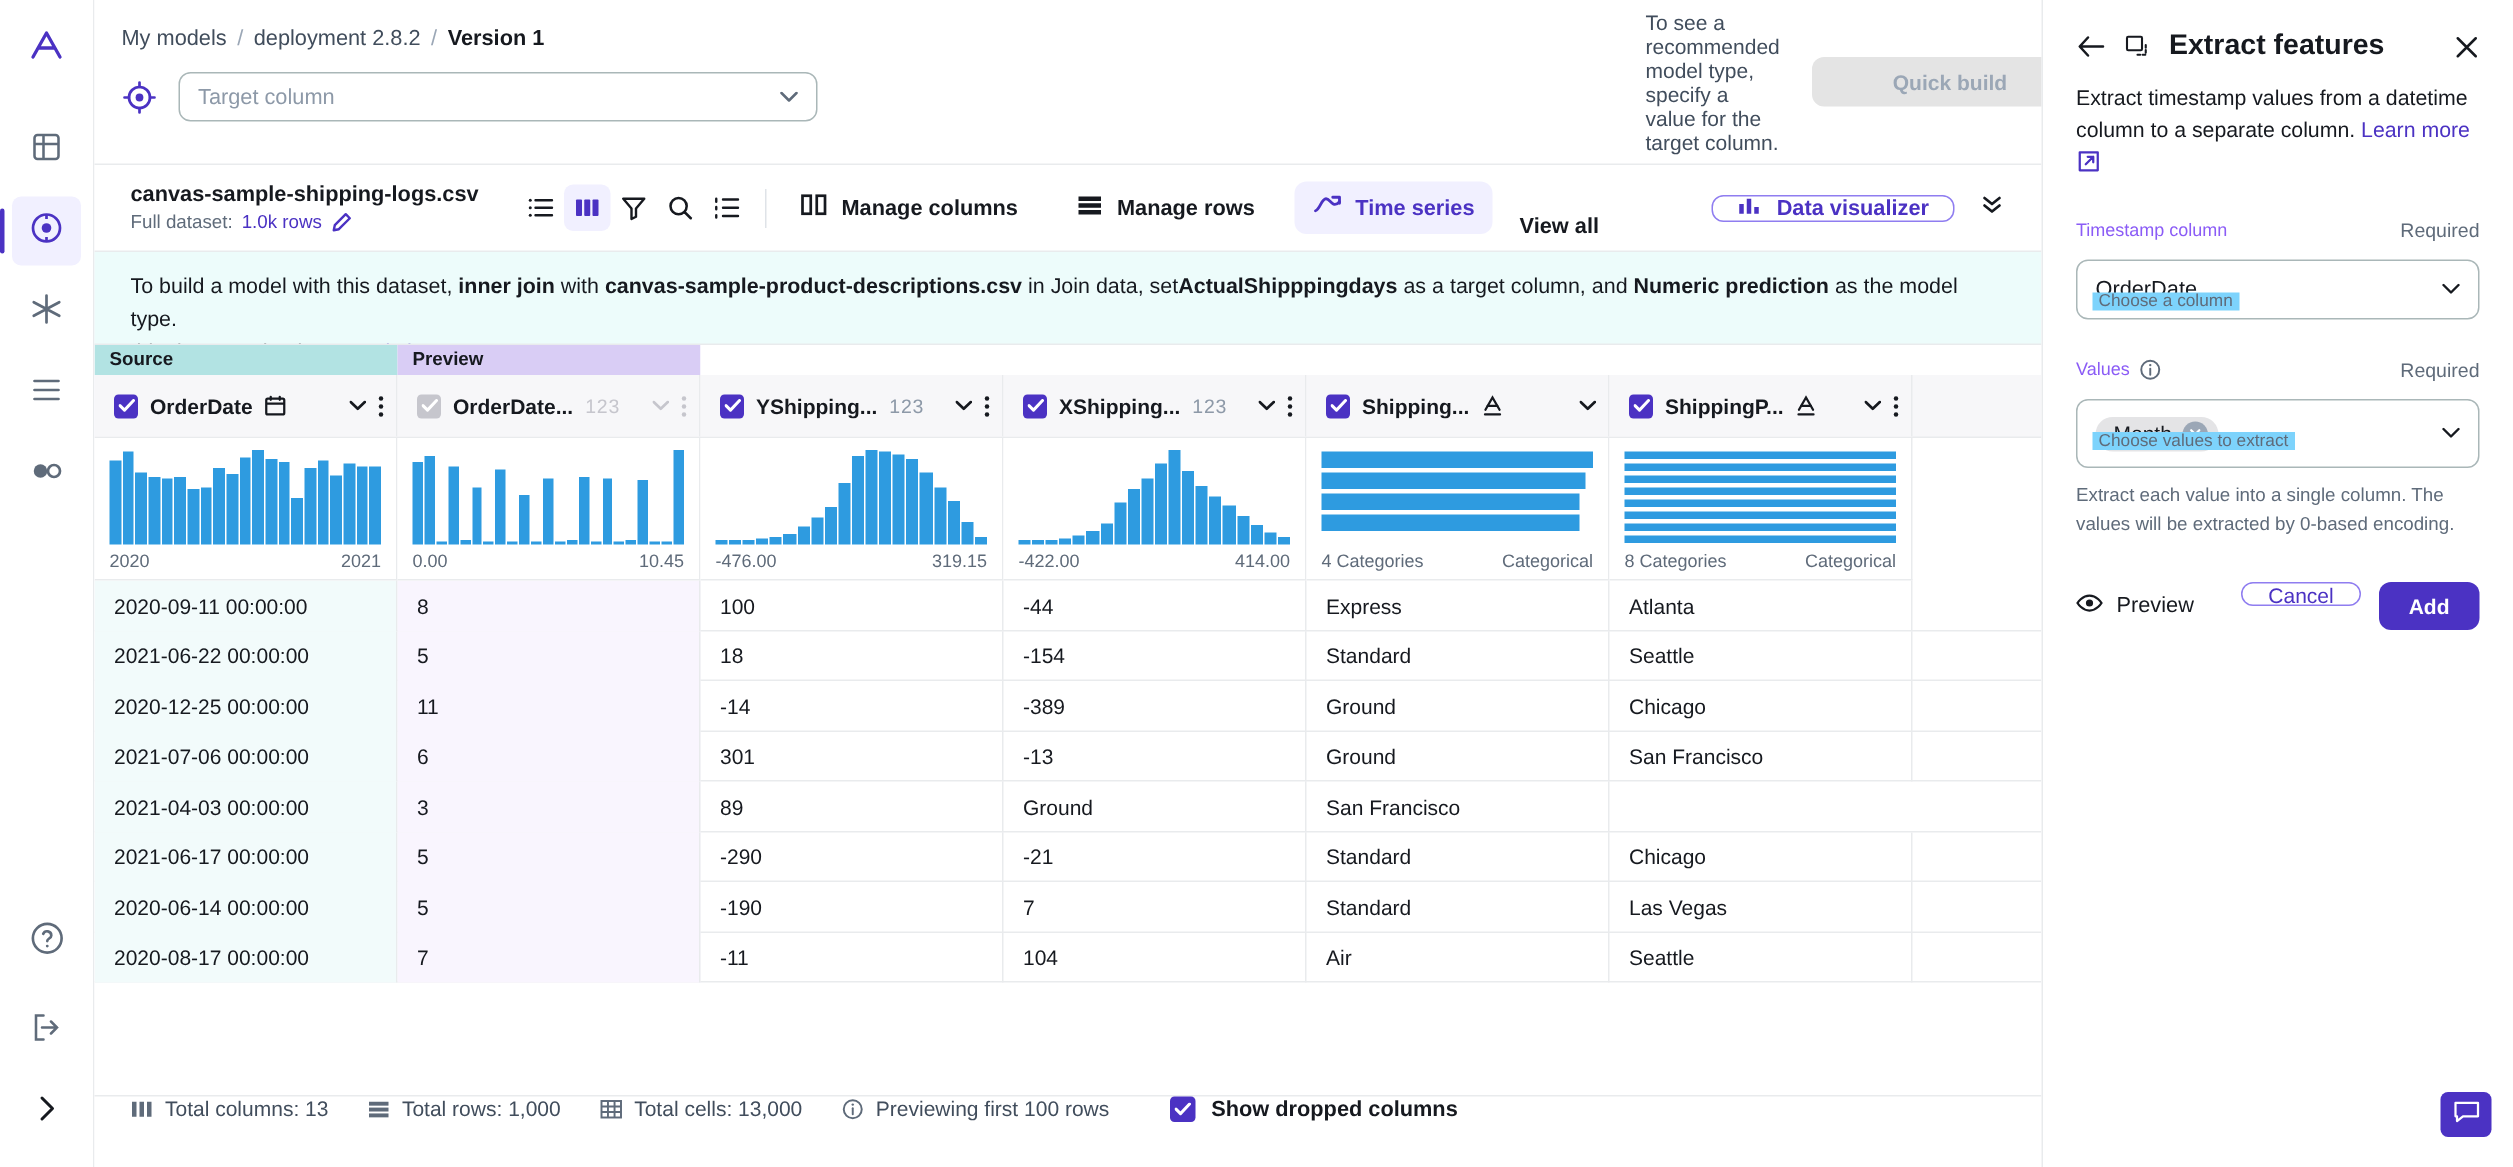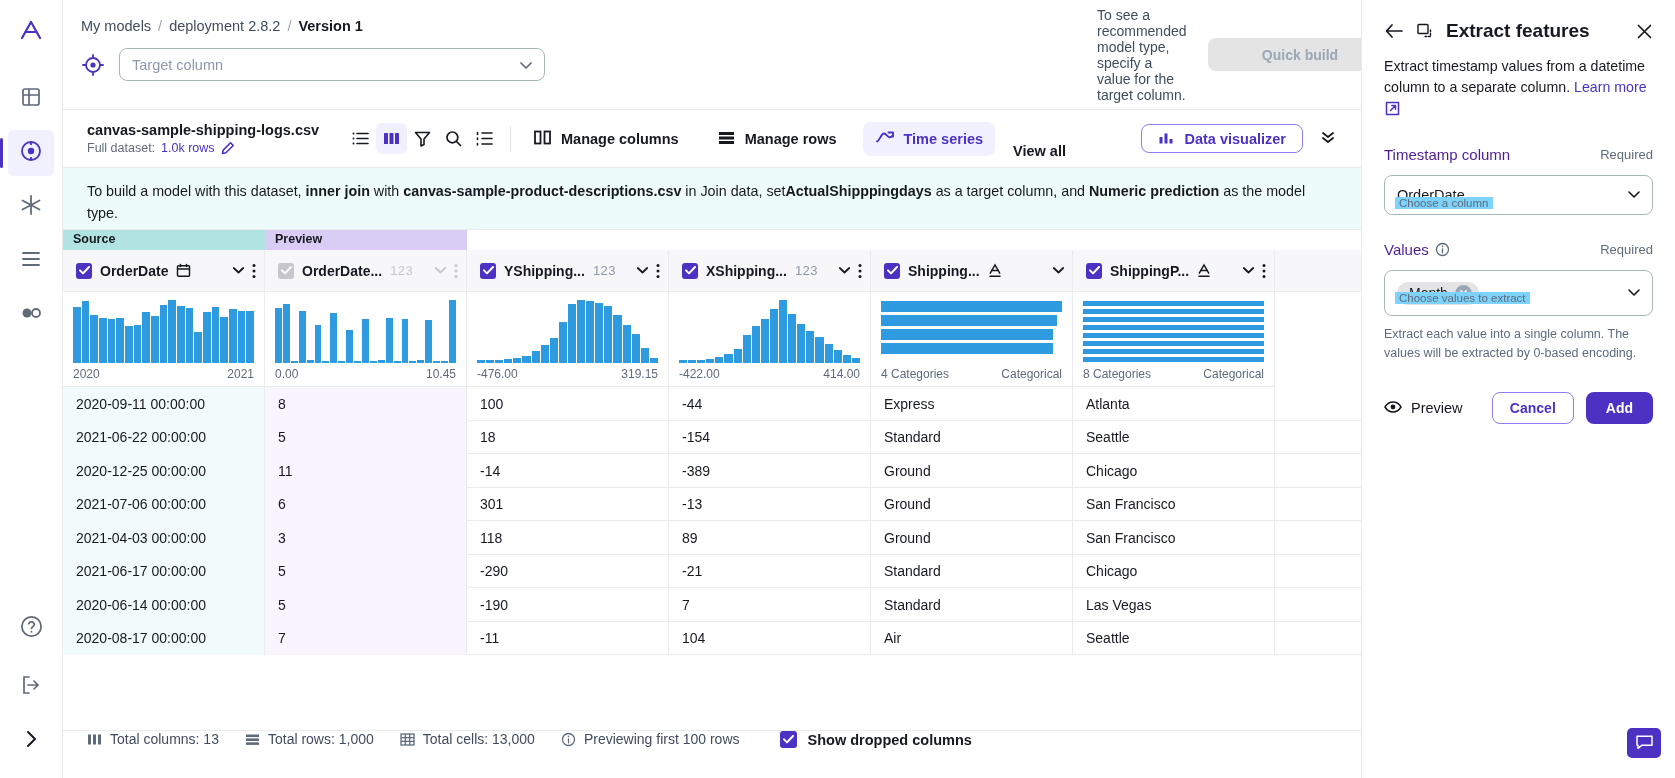"Data visualizer" .btn-dataviz { height: 29px -> 18px }
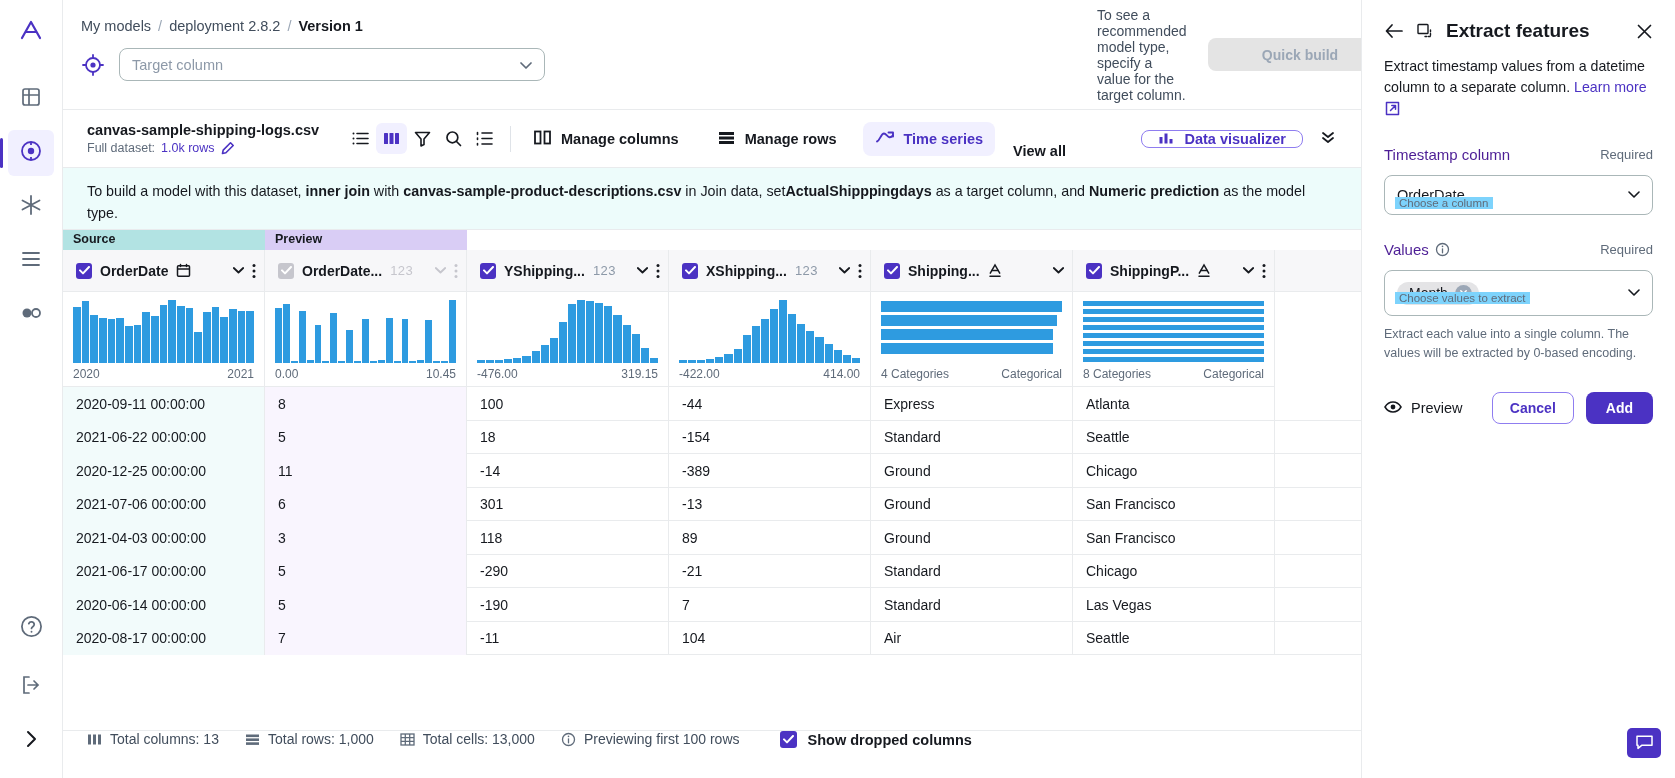"Timestamp column" .field-label { color: #4c1d95 -> #8b5cf6; font-size: 15px -> 12px }
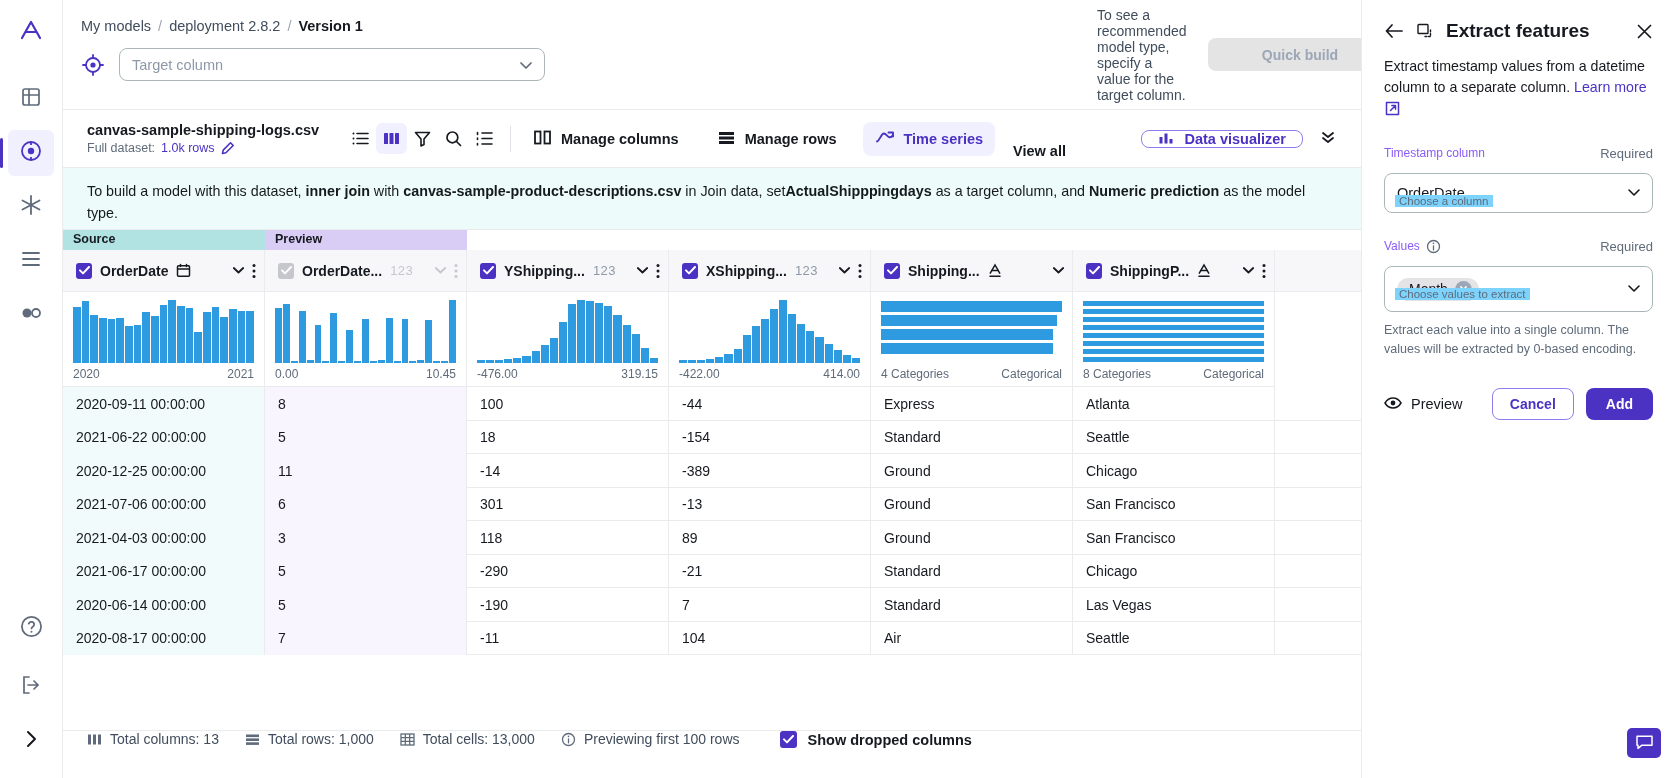"Cancel" .btn-cancel { font-weight: bold -> normal; height: 32px -> 16px }
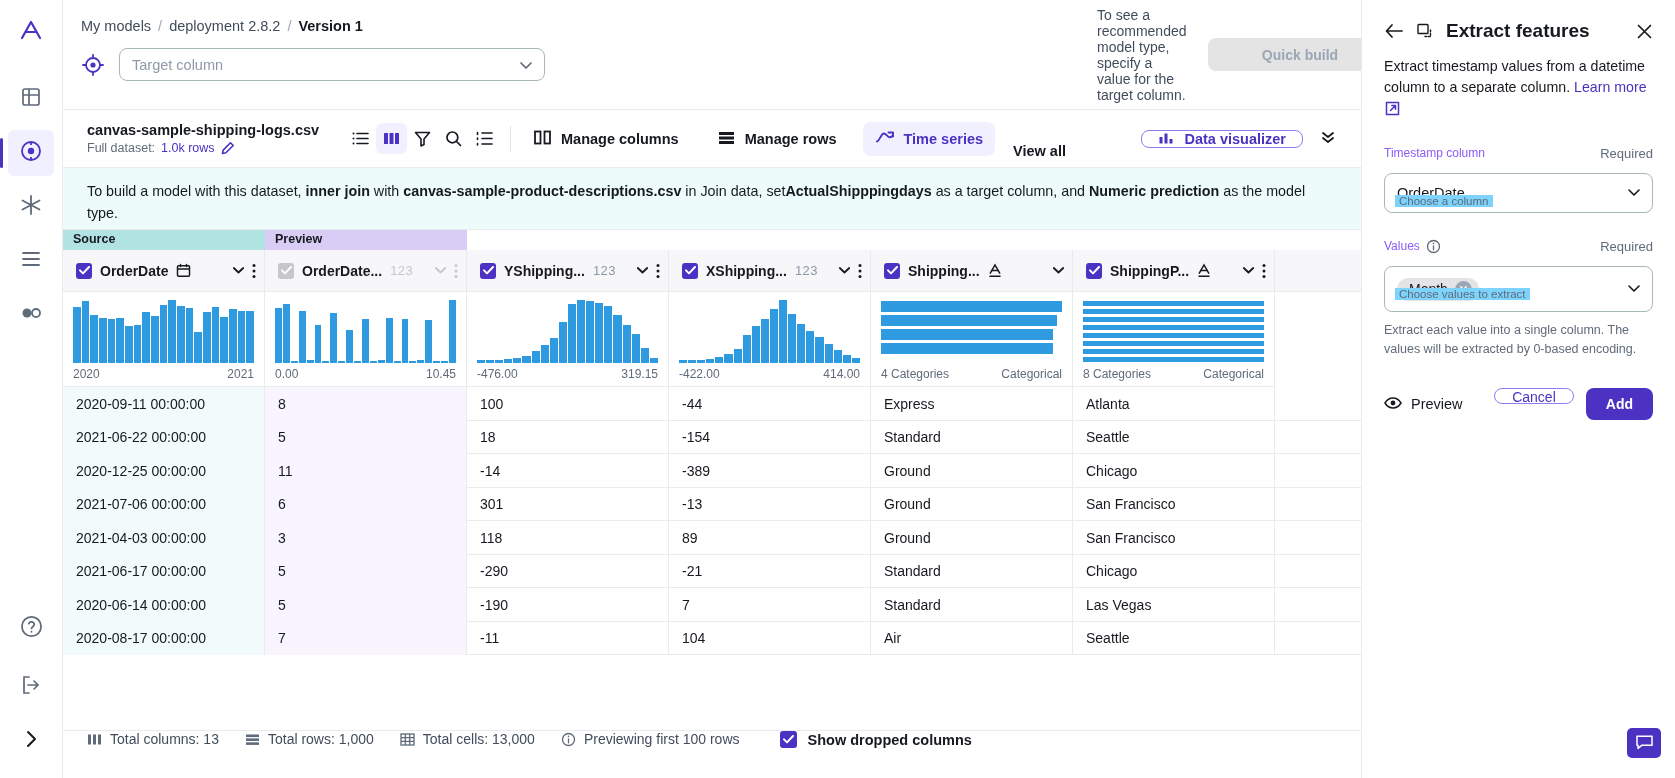"118" div.data-cell { html: <div>118</div> -> none }
